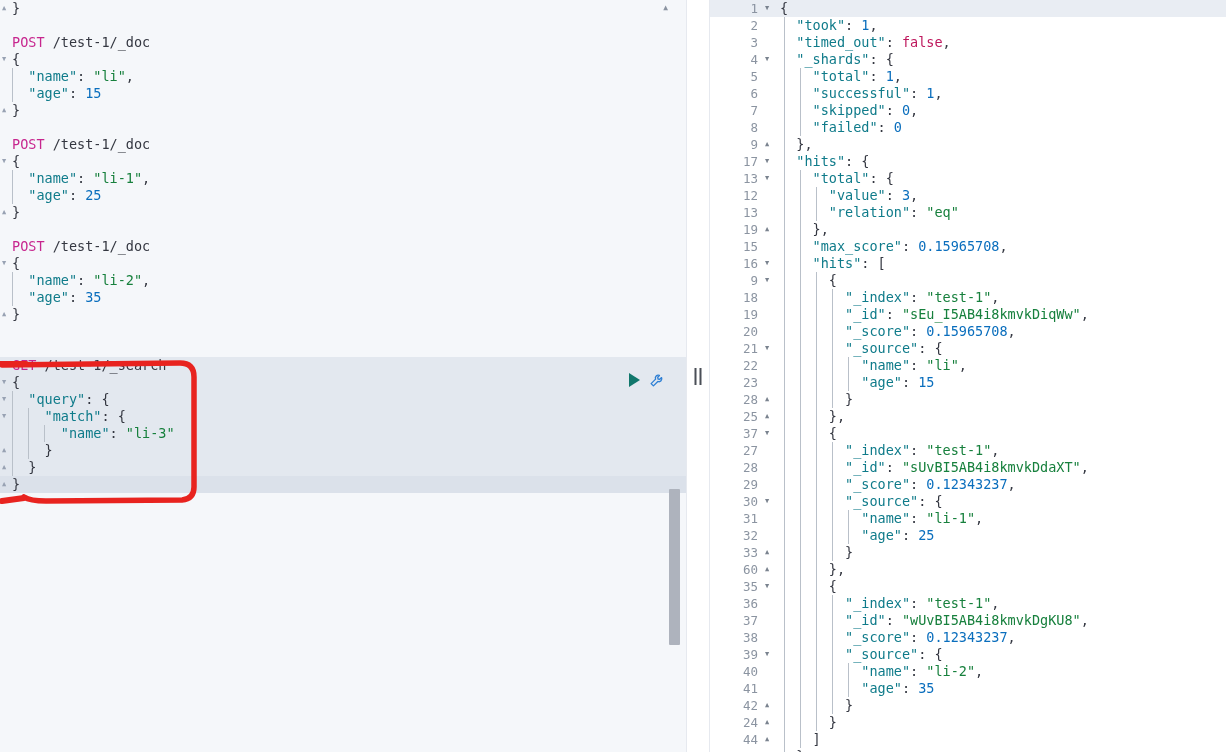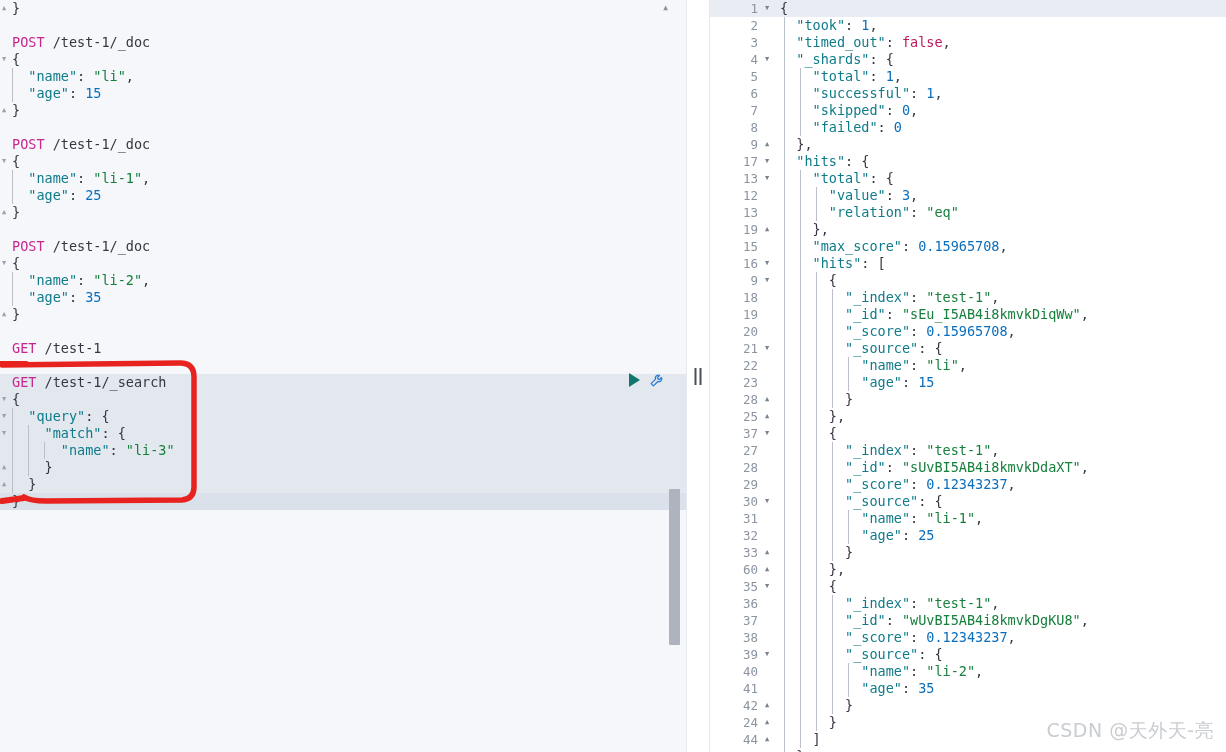"GET /test-1" div.req-line { html: <div><span></span><span><span>GET</span><span> </span><span>/test-1</span></span></div> -> none }
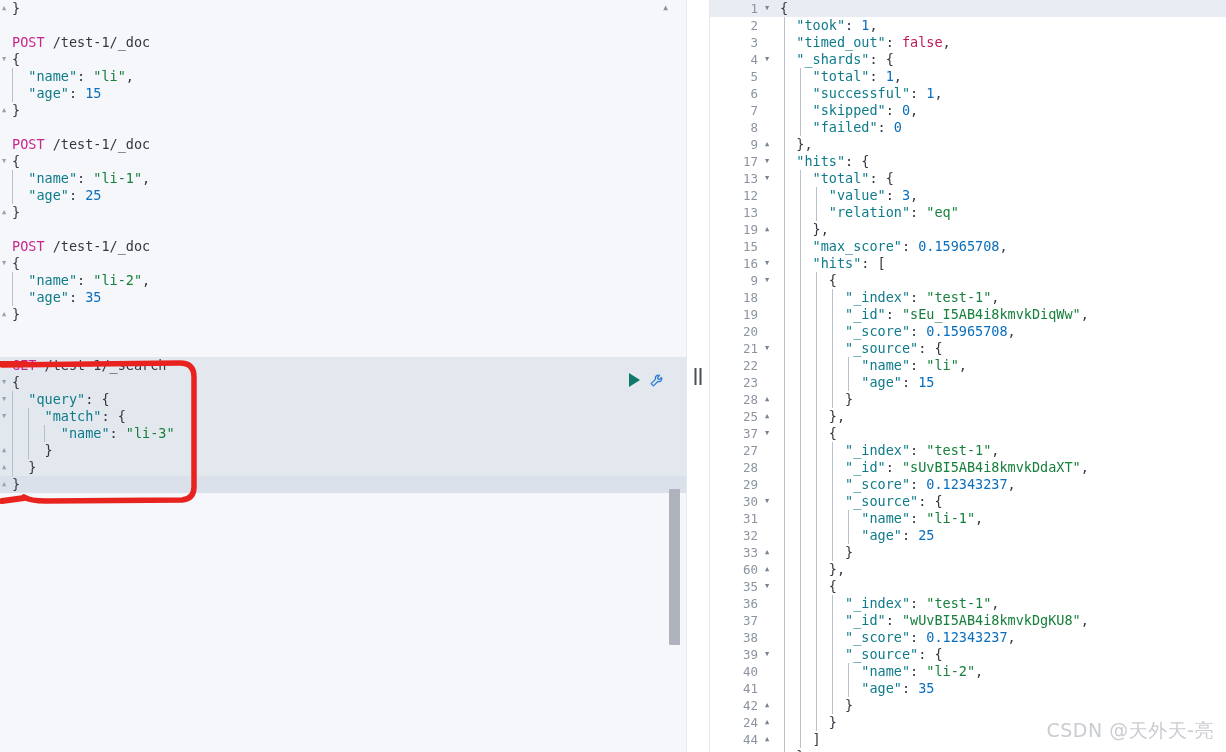"CSDN @天外天-亮" div.watermark { html: <div>CSDN @天外天-亮</div> -> none }
